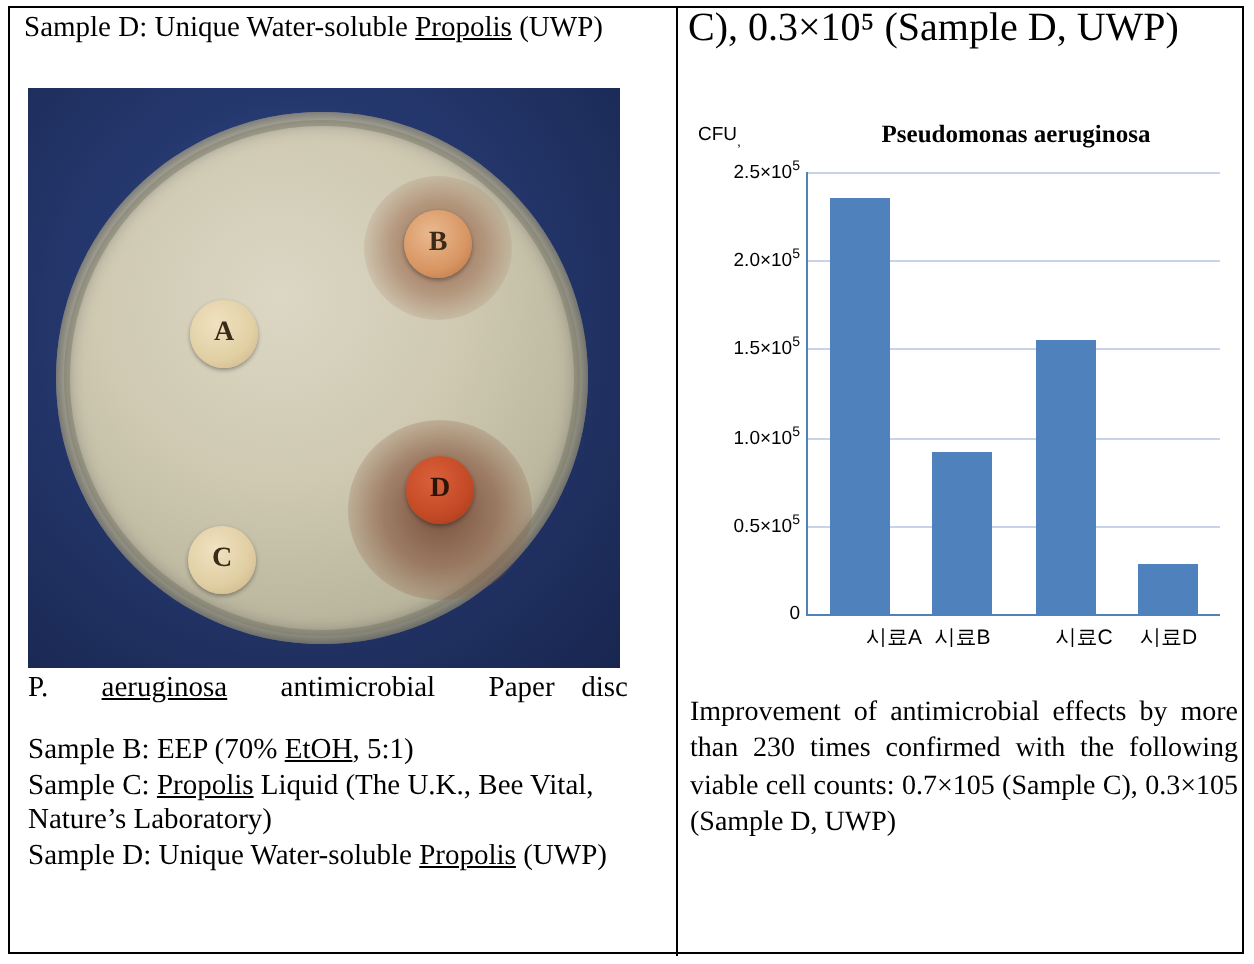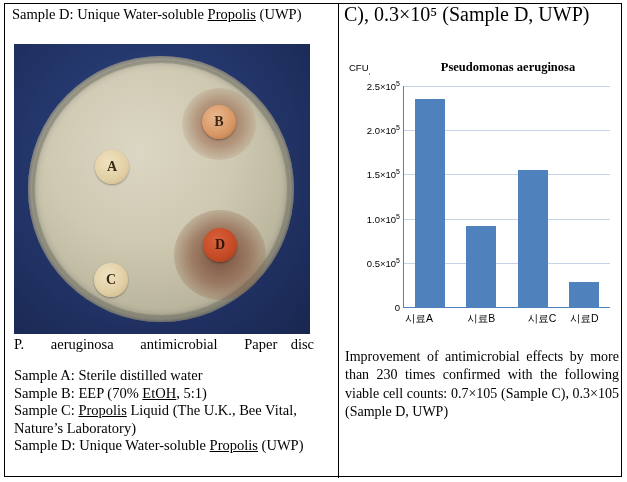"시료A" div.xtick { left: 15px -> 43px }
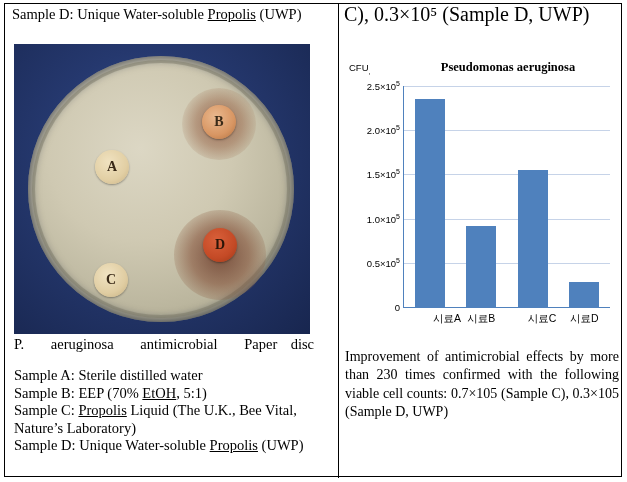"aeruginosa" .caption .u2 { text-decoration: none -> underline }
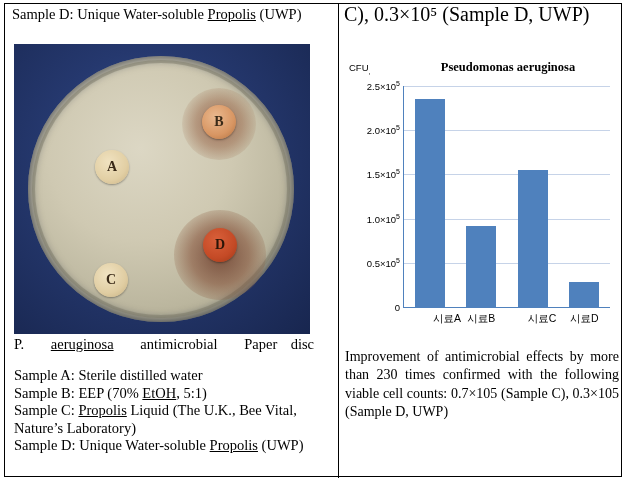"Sample A: Sterile distilled water" div { html: <div>Sample A: Sterile distilled water</div> -> none }
